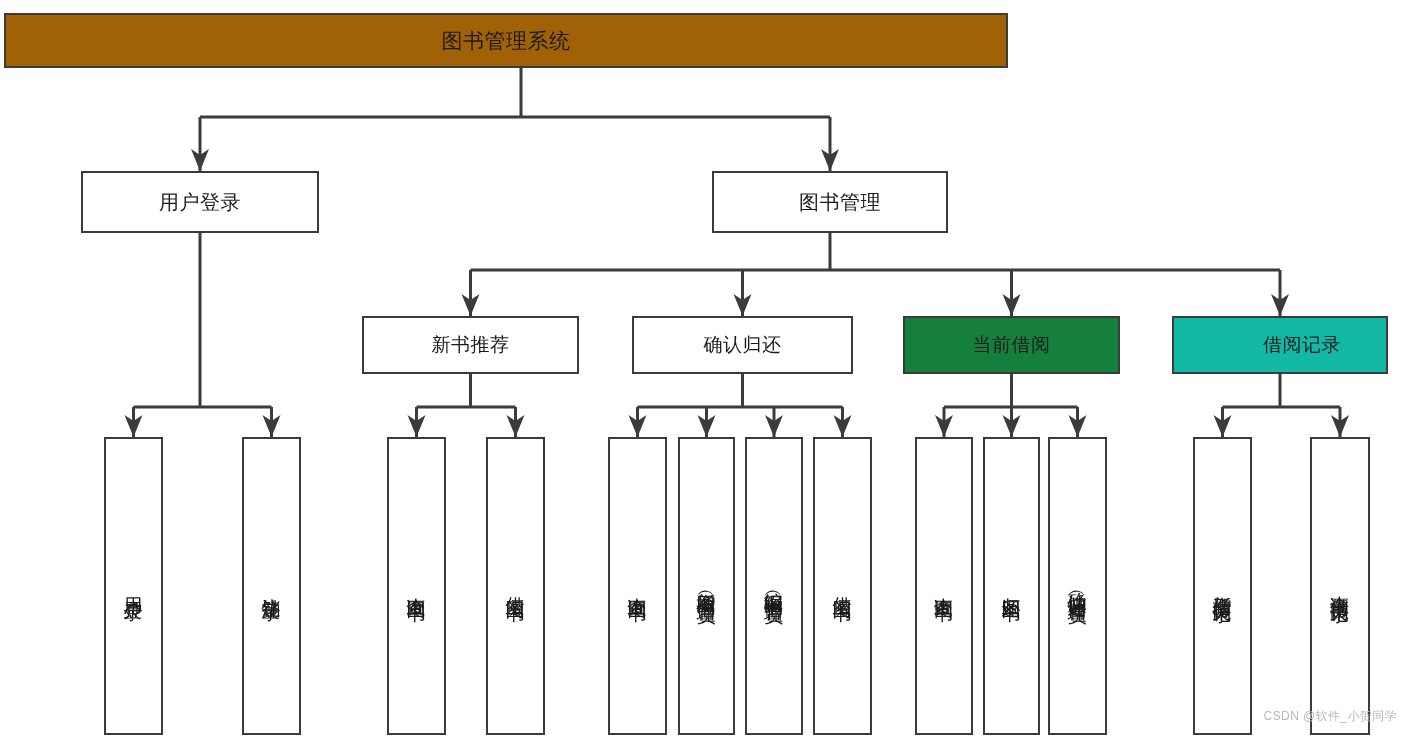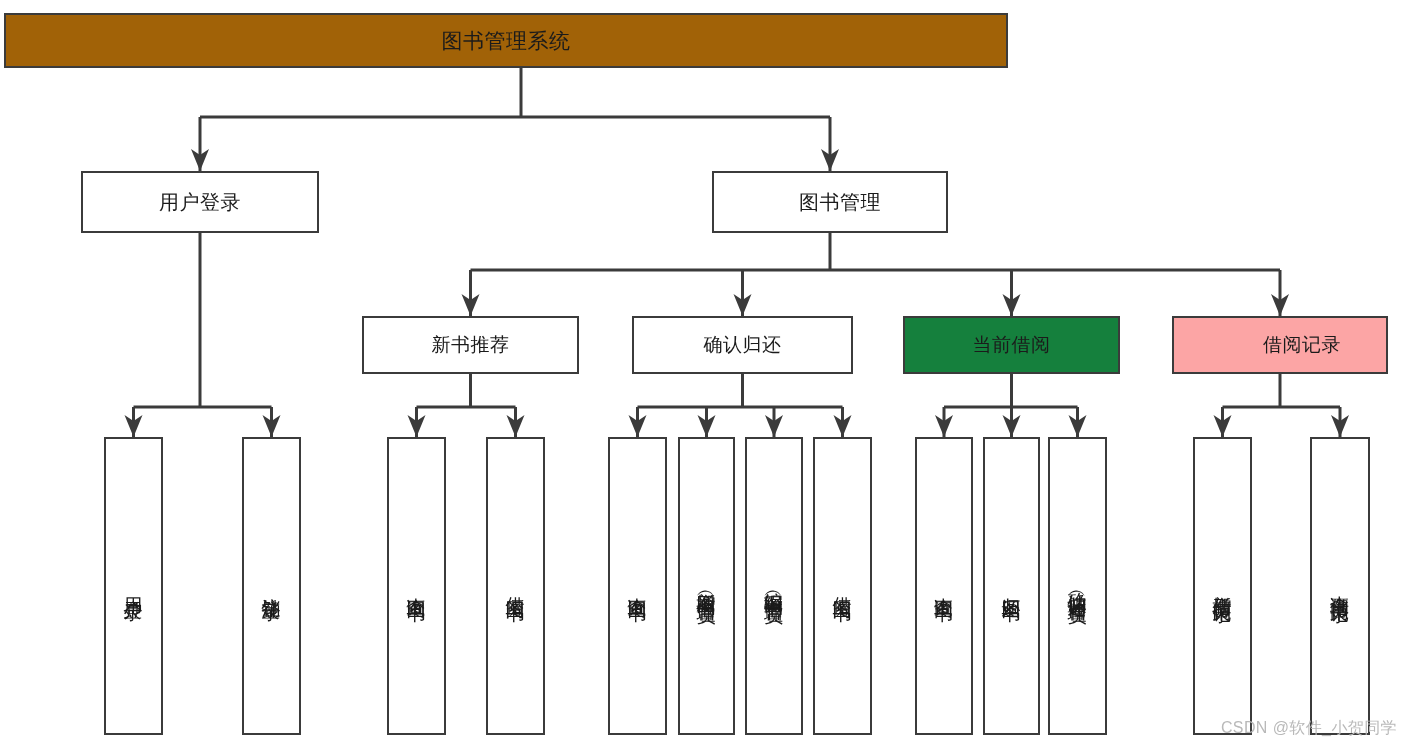"借阅记录" div.node-box { background: #fca5a5 -> #14b8a6 }
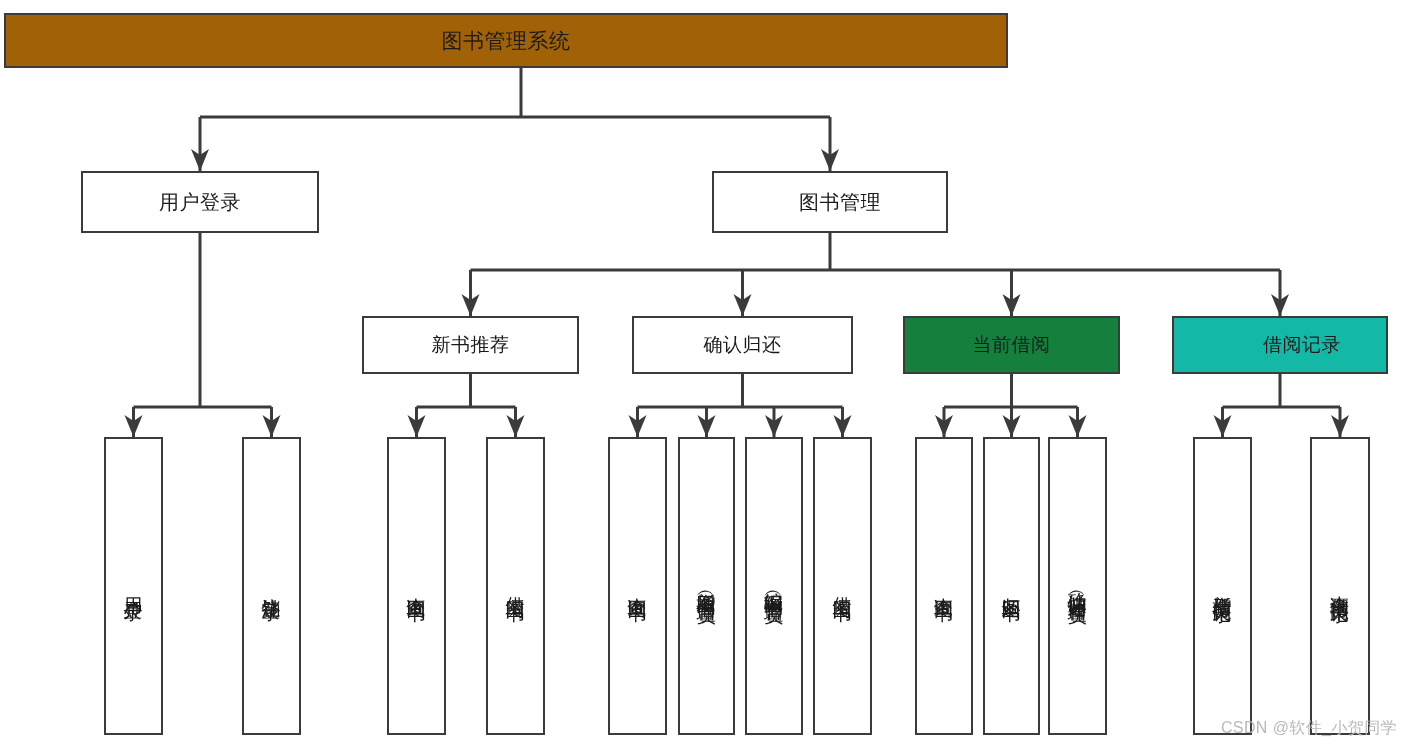"CSDN @软件_小贺同学" #watermark { bottom: 8px -> 22px; font-size: 16px -> 12px }
